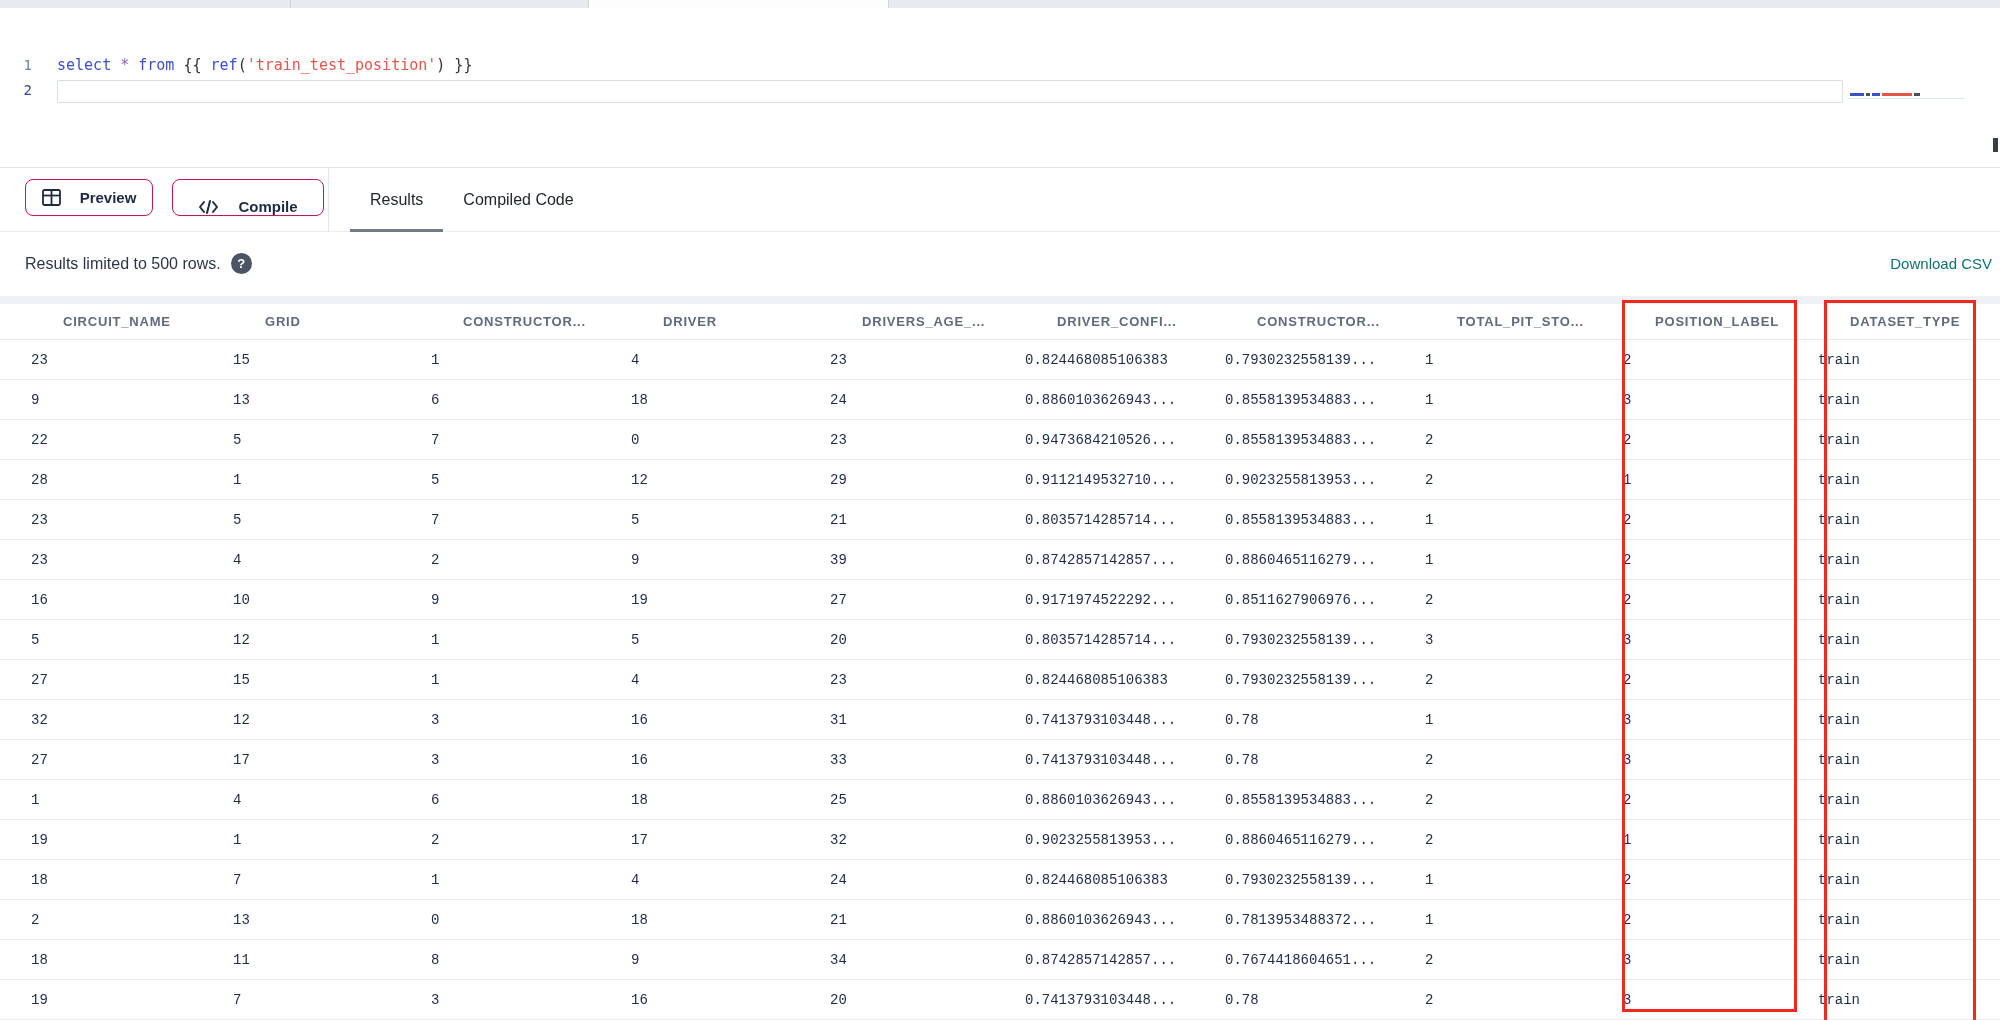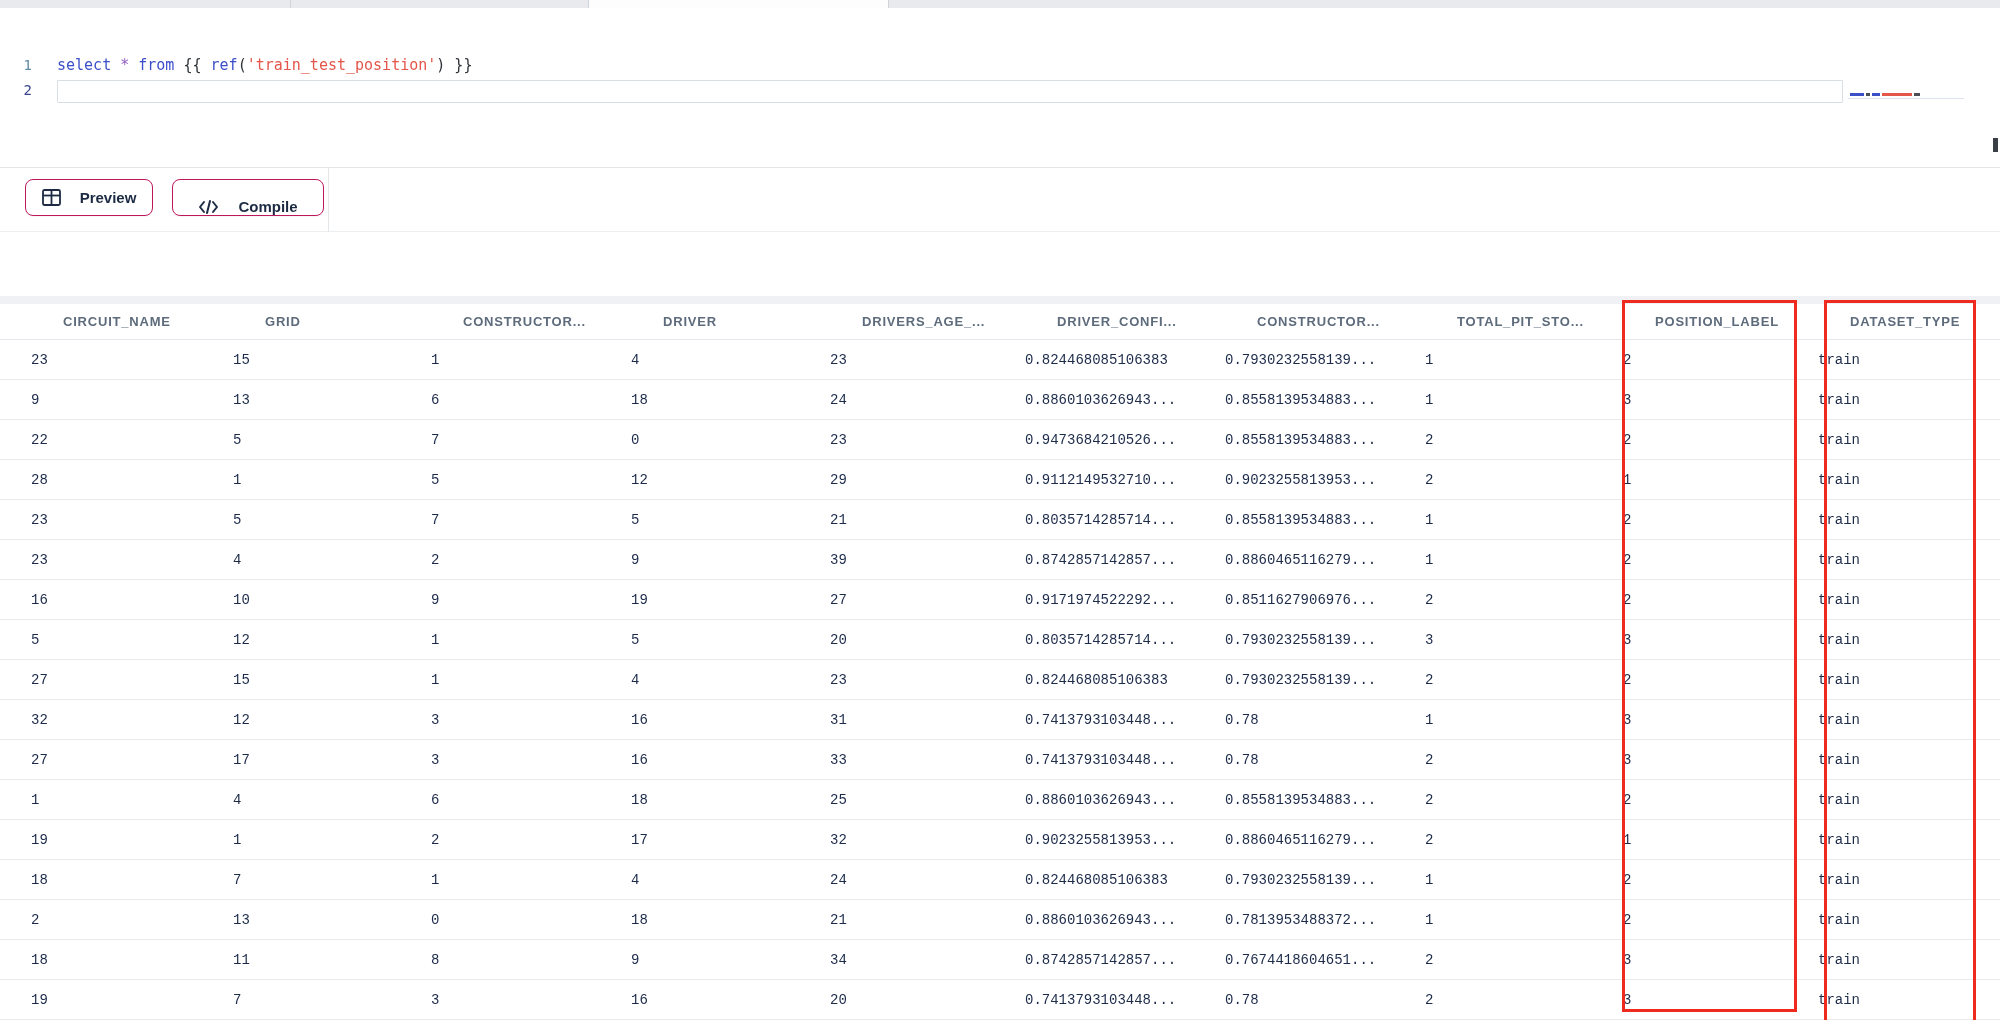"Results" div.tabs { html: none -> <div> <div> <span>Results</span> </div> <div> <span>Compiled Code</span> </div> </div> }
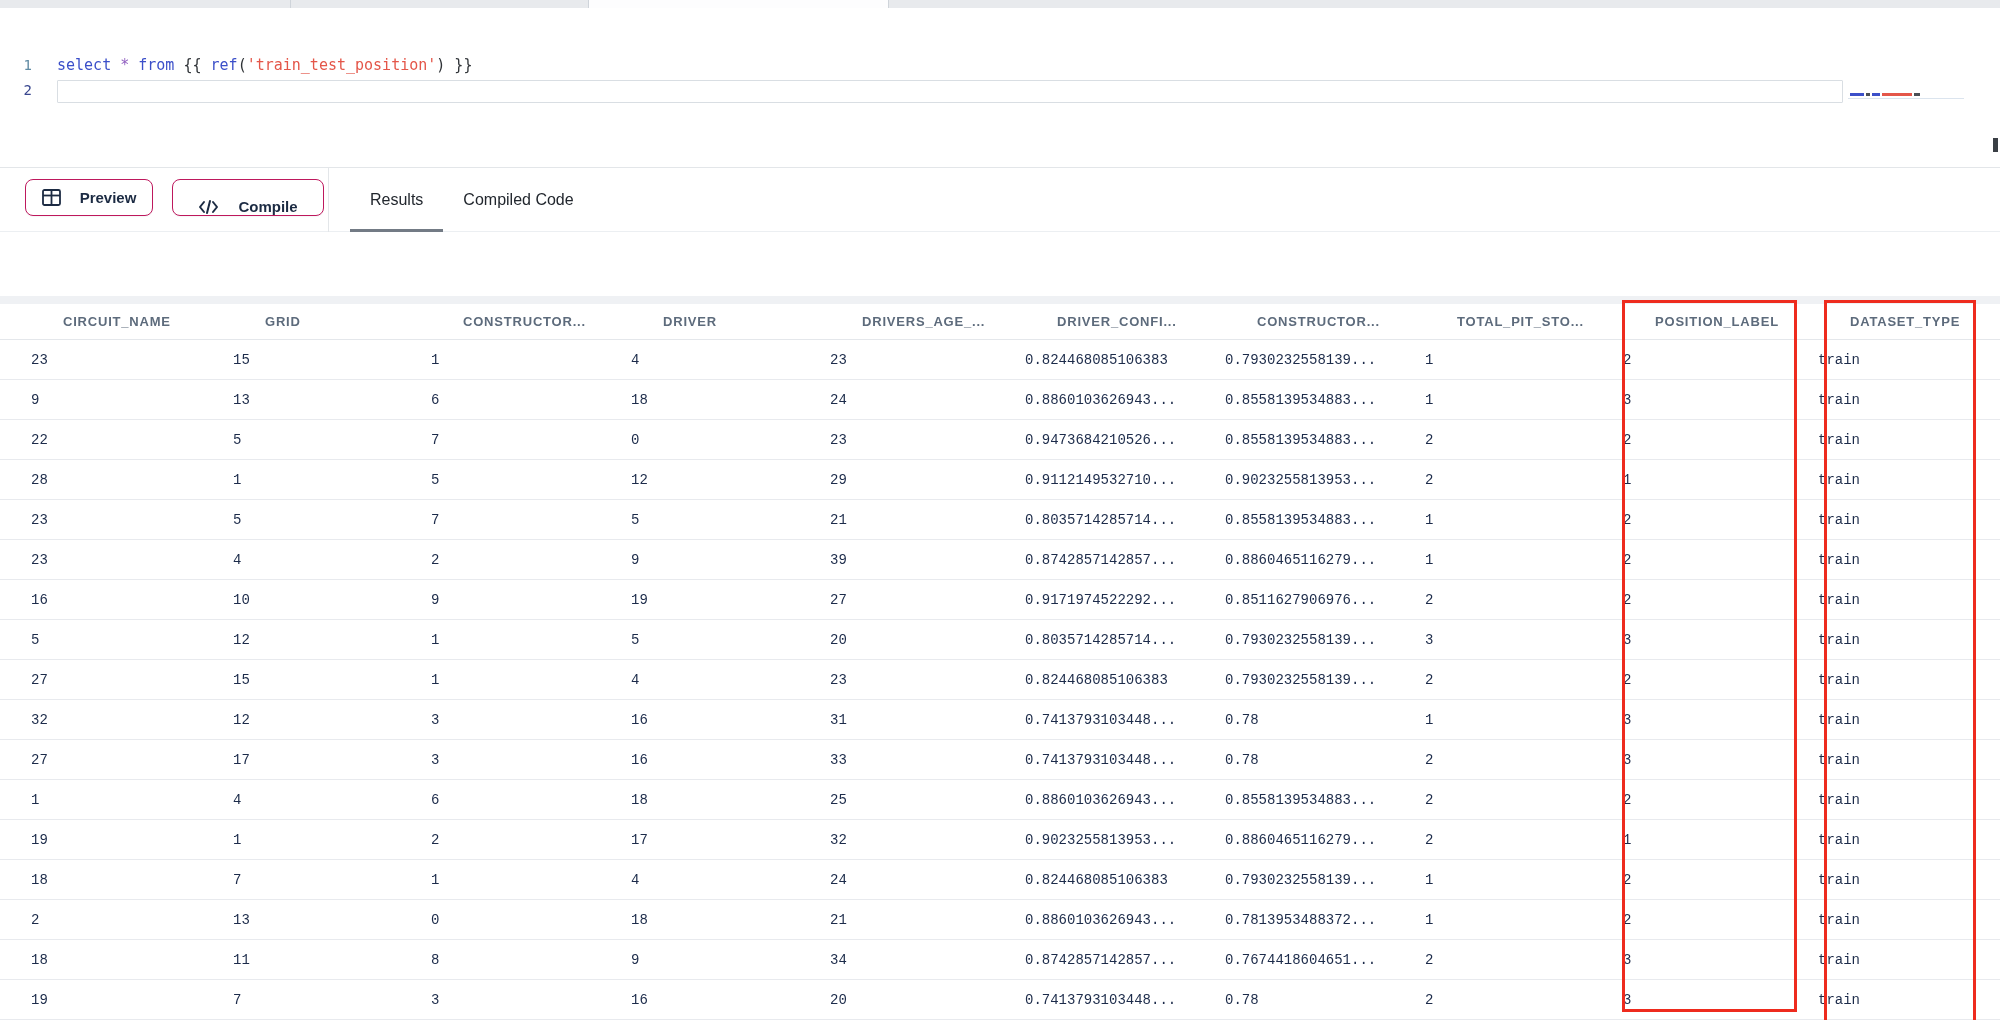"Results limited to 500 rows." div.resultsbar { html: none -> <div> <div> <span>Results limited to 500 rows.</span> <span>?</span> </div> <div>Download CSV</div> </div> }
